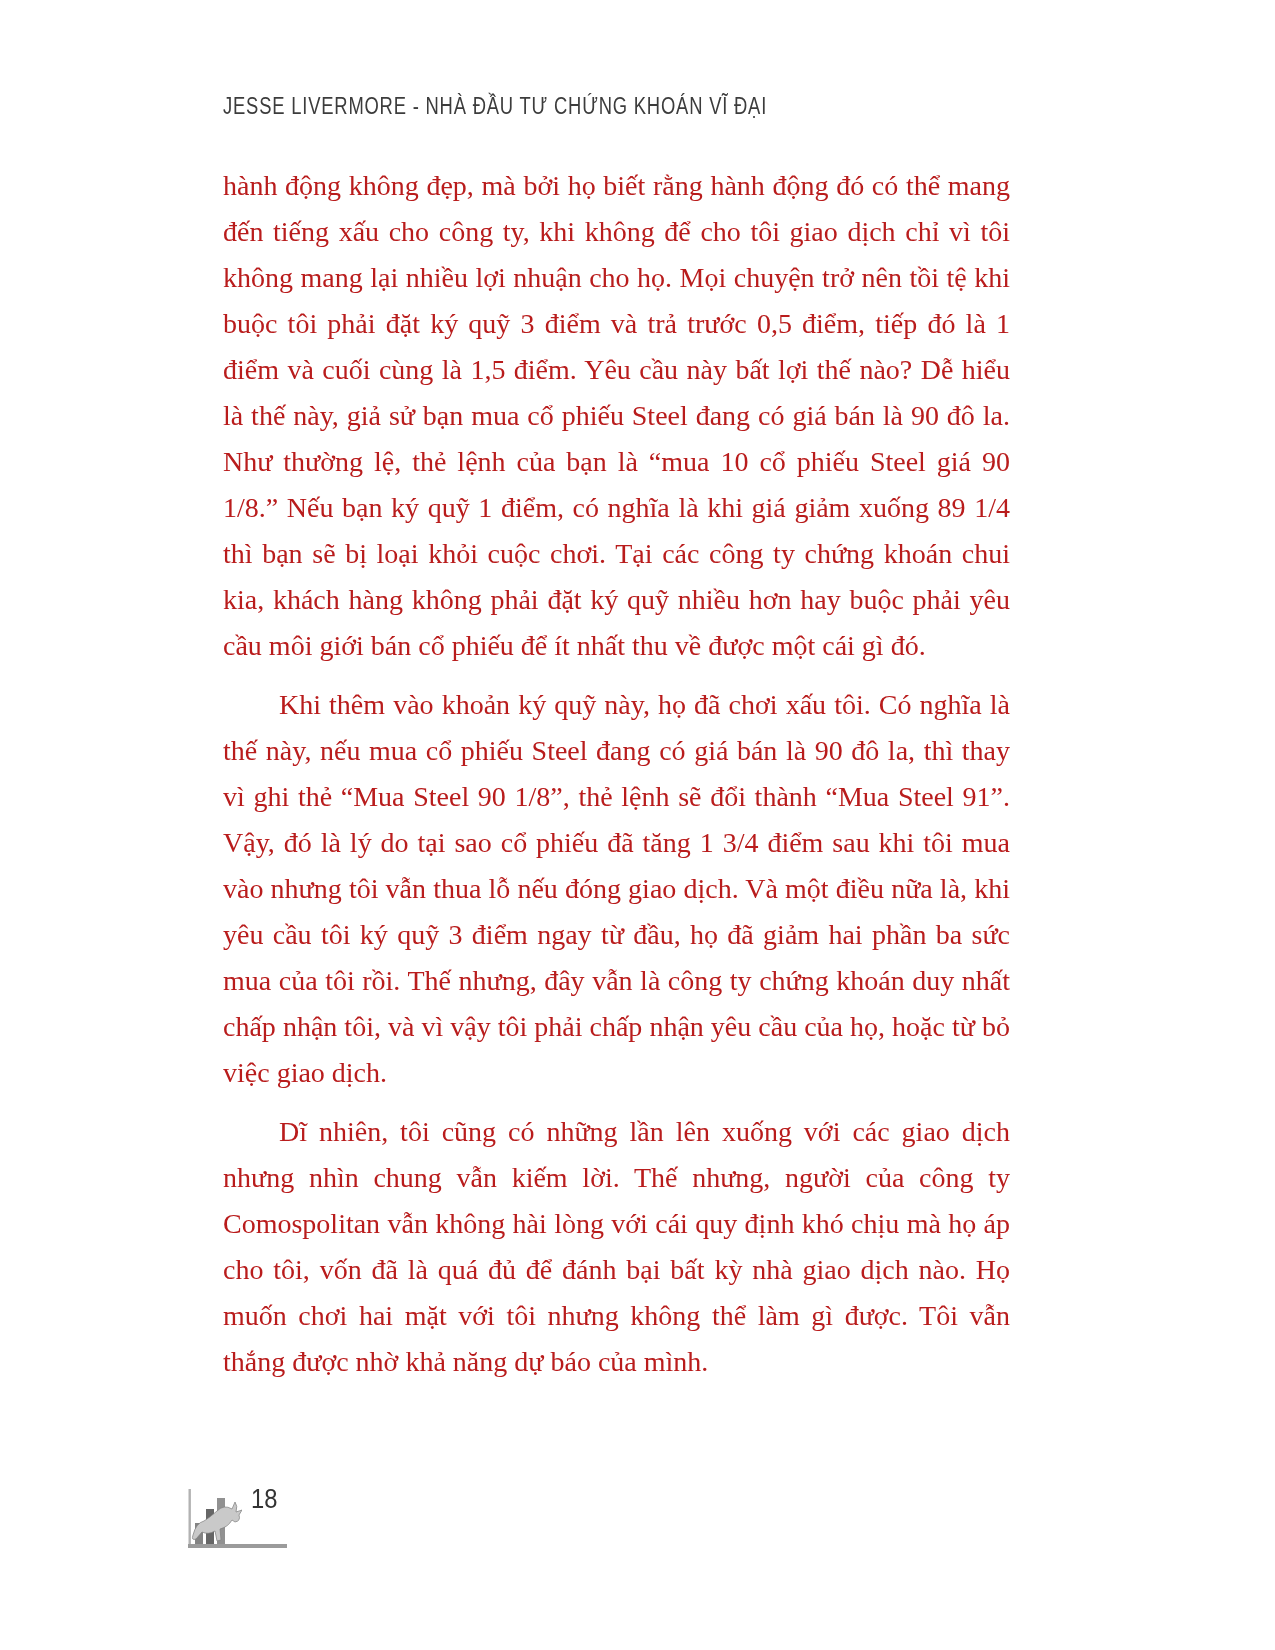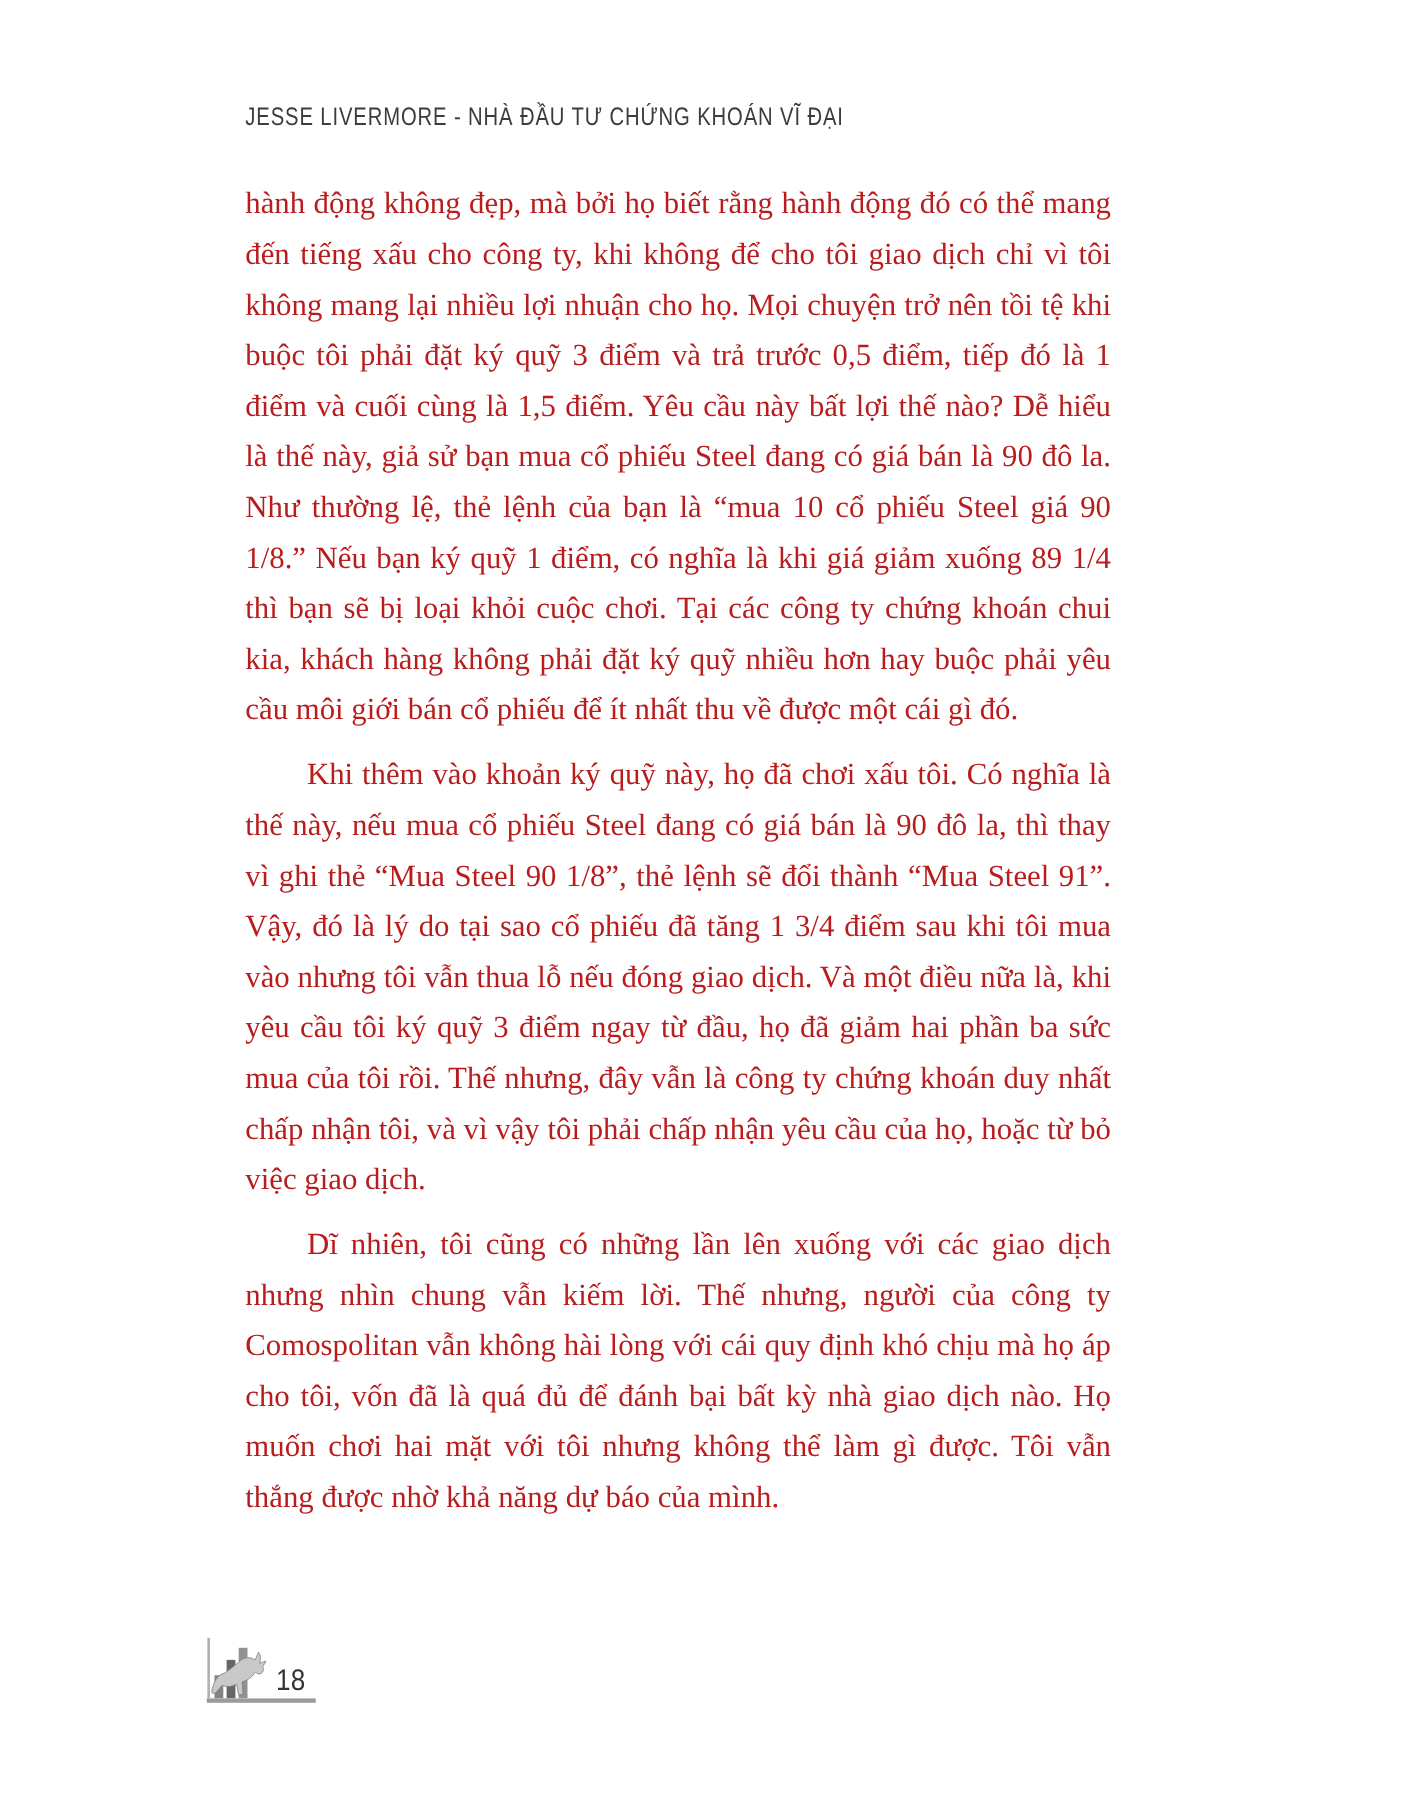"18" .footer { align-items: flex-end -> flex-start }
